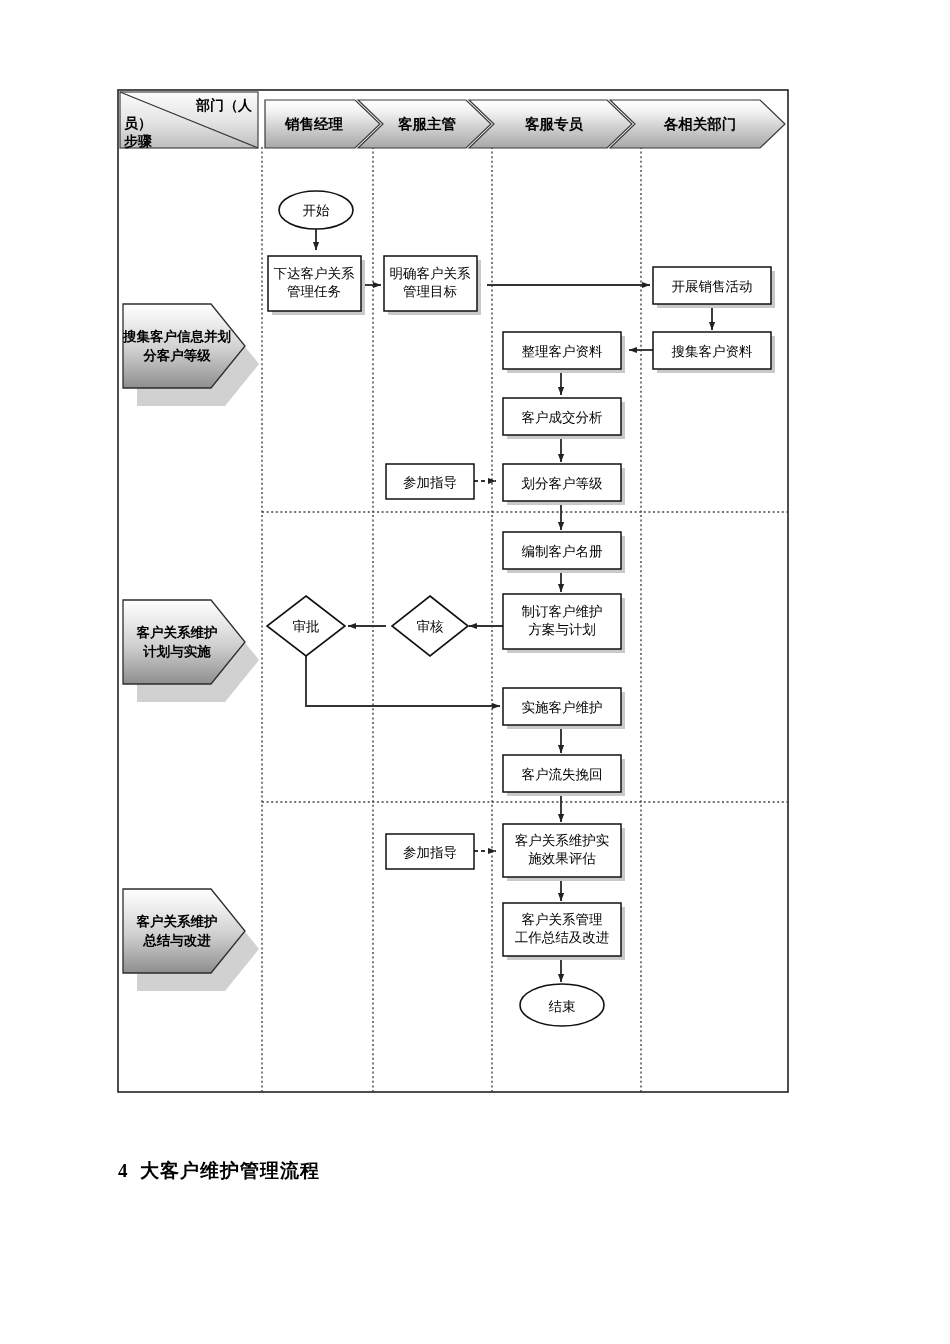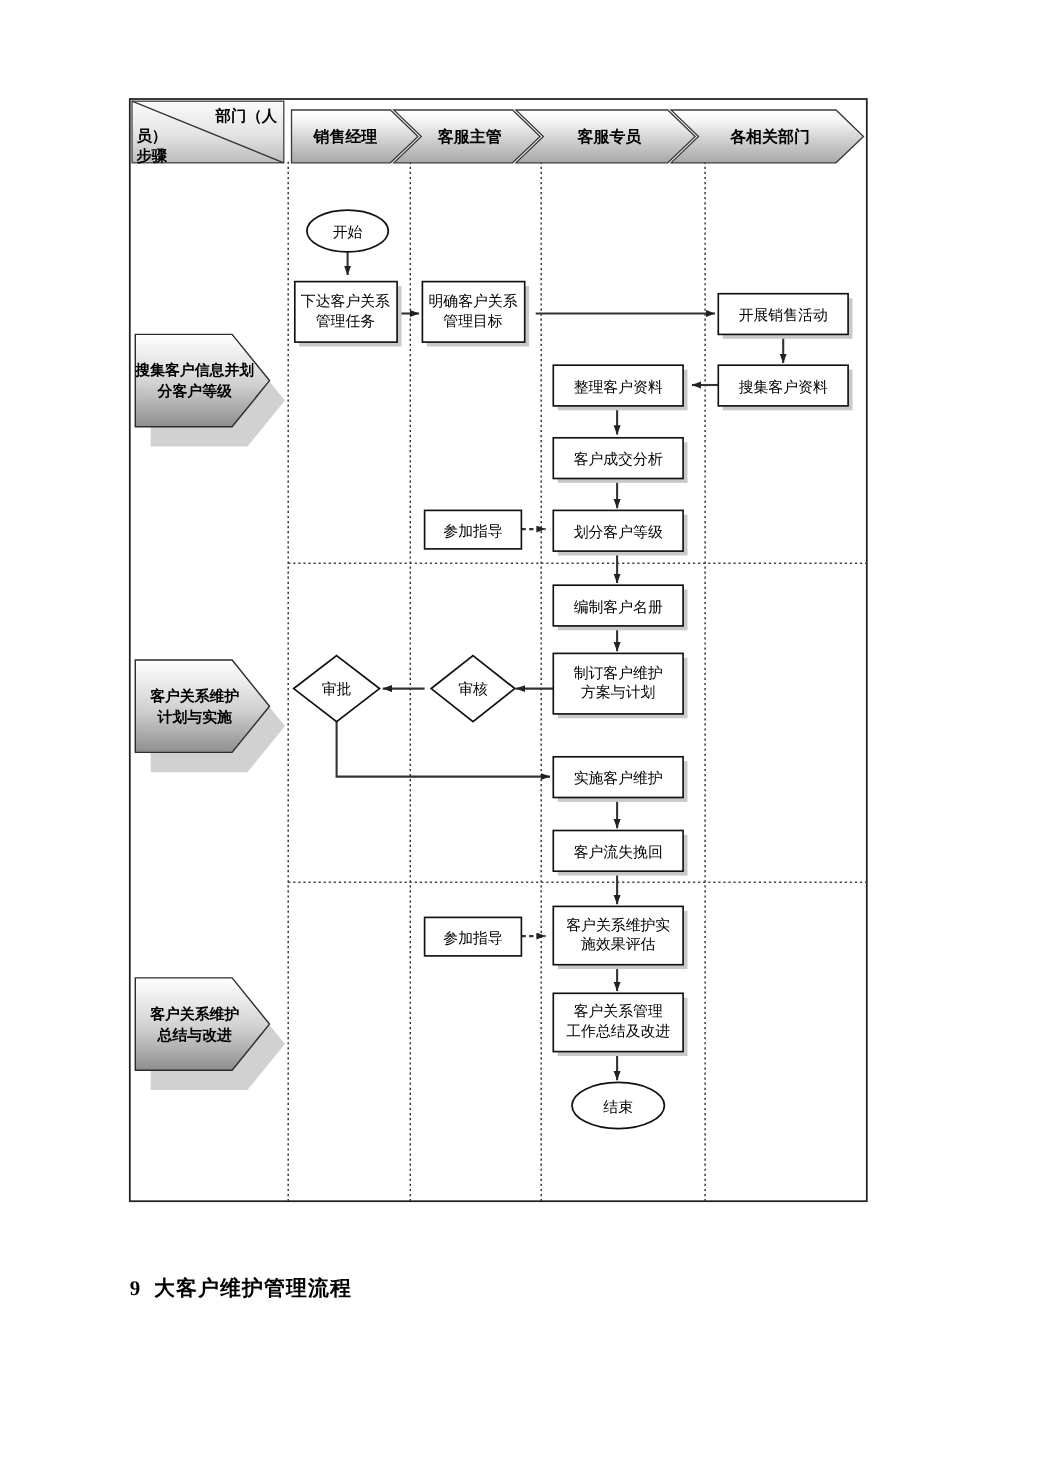"9 大客户维护管理流程" div.cap { text: 9 -> 4 }
